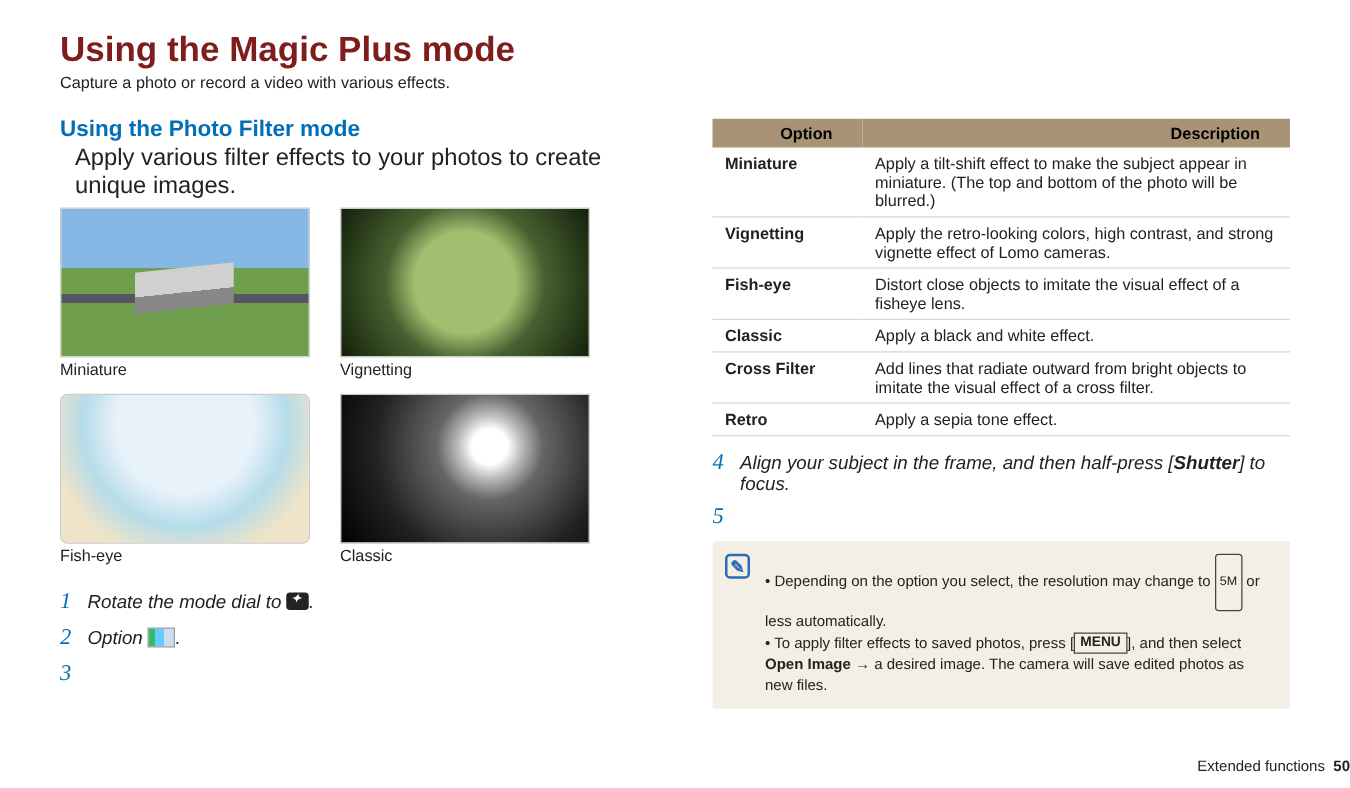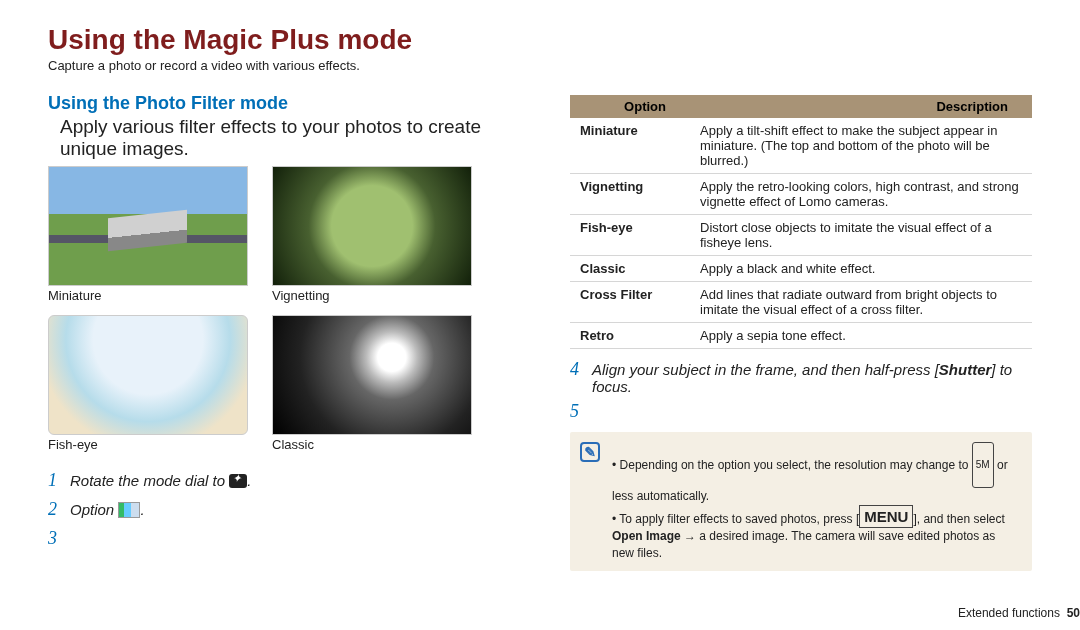"MENU" .menu-icon { font-size: 15px -> 11px }
